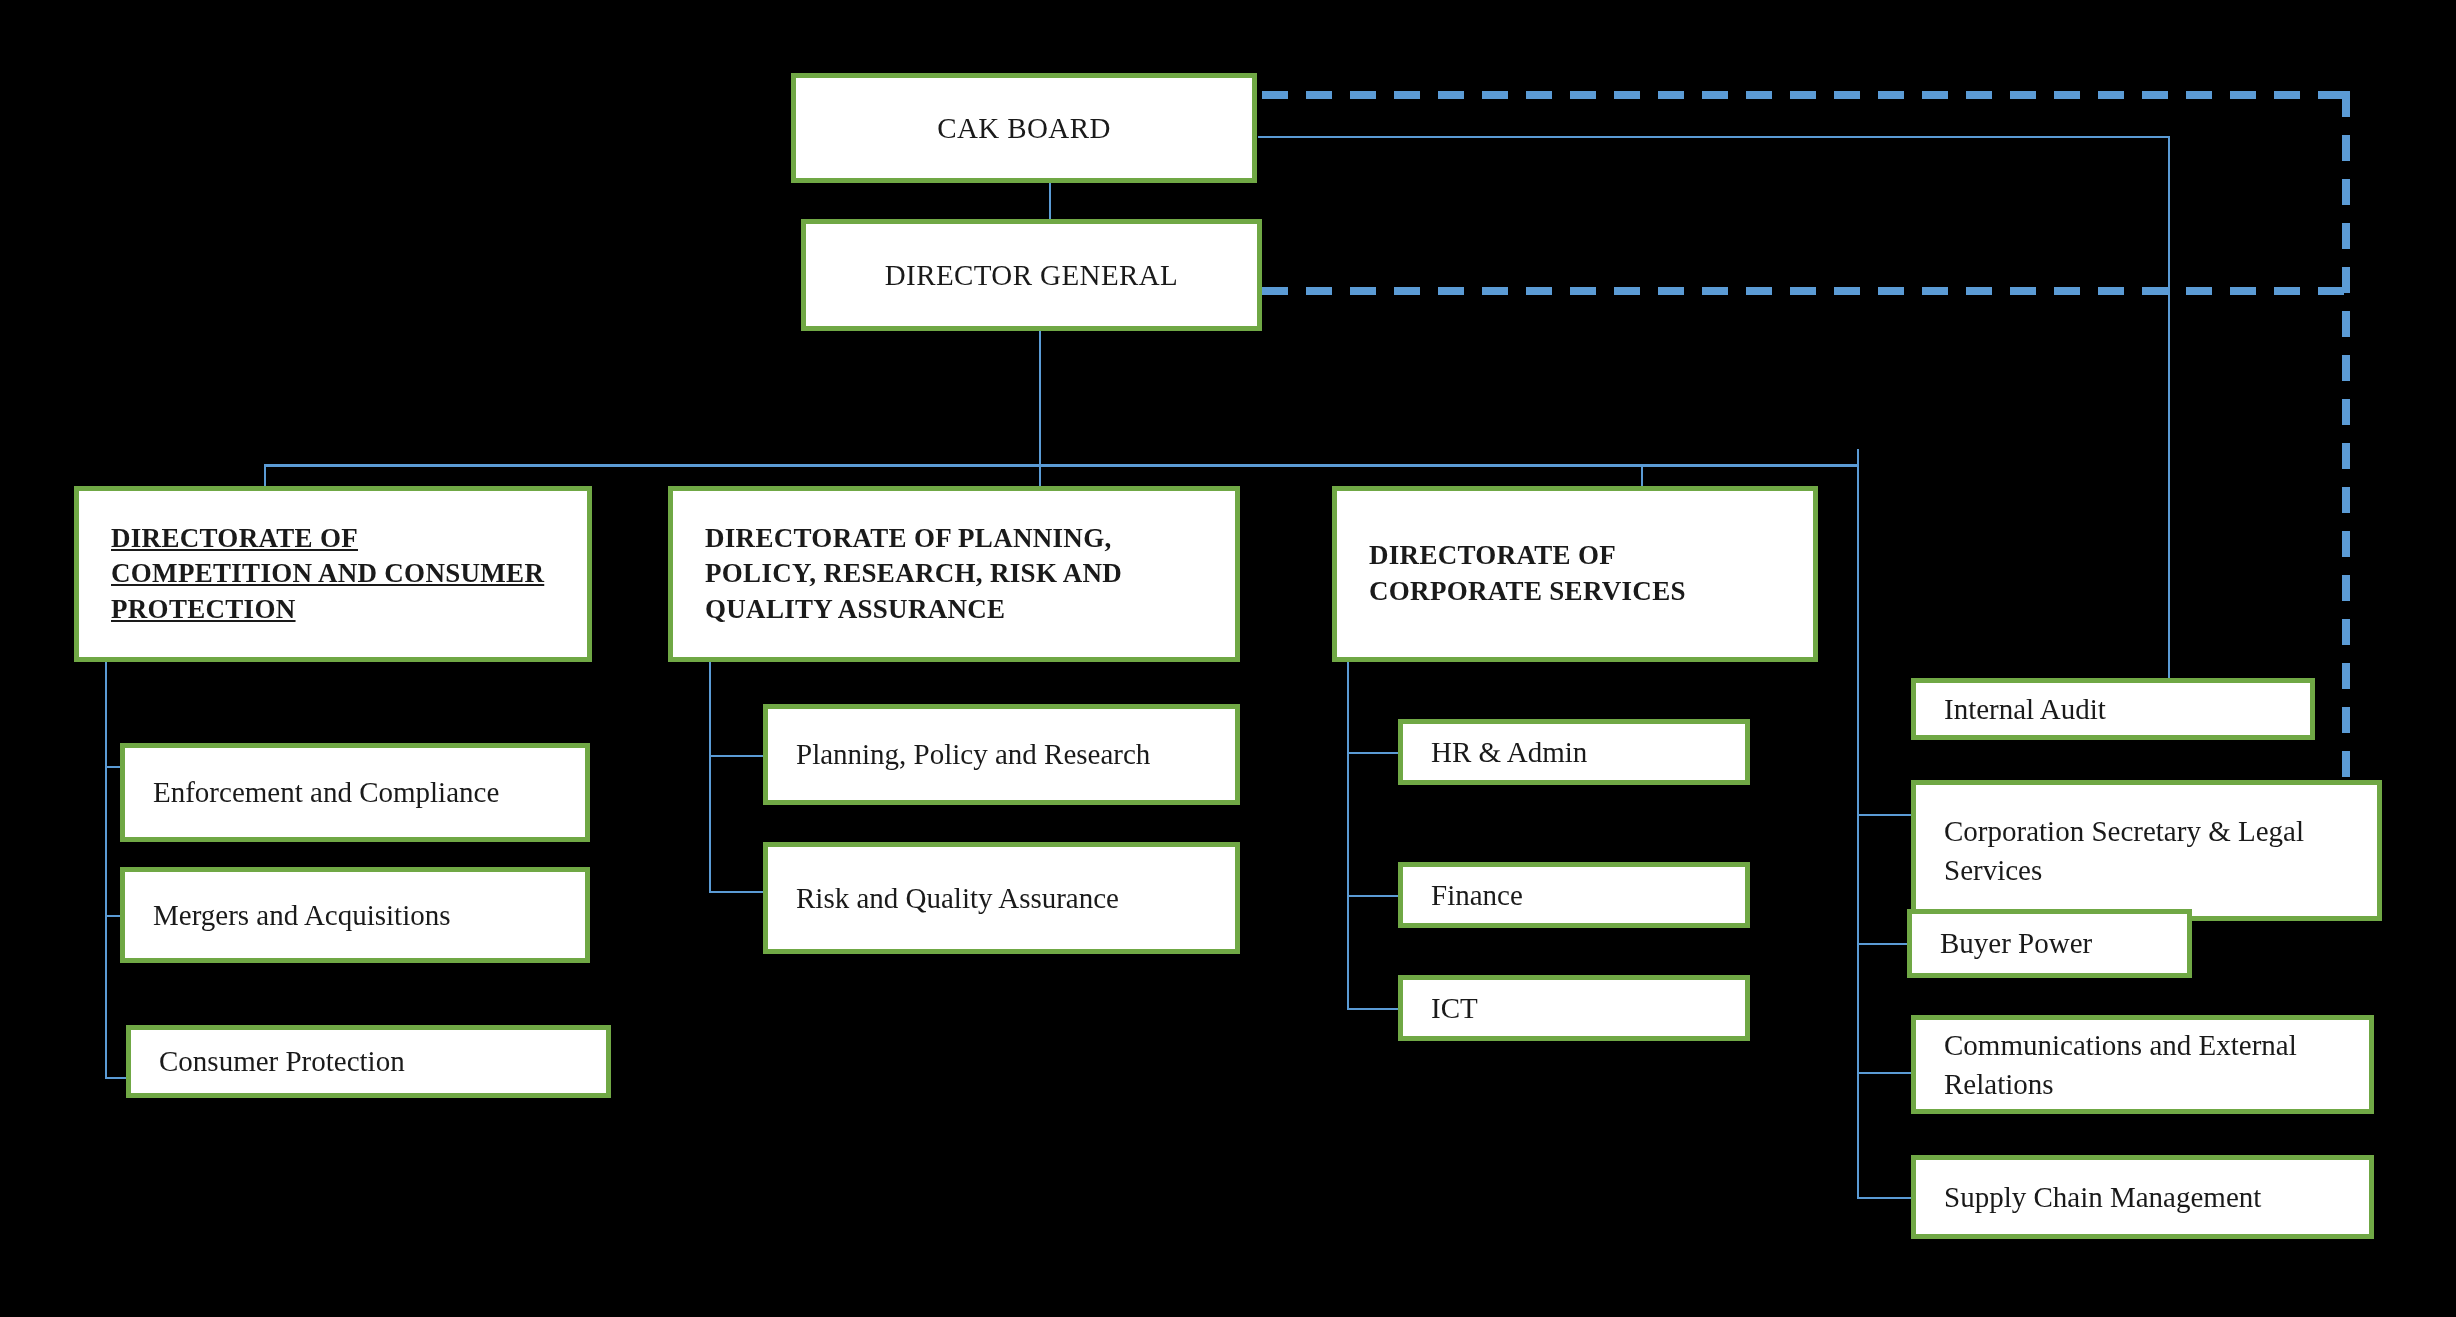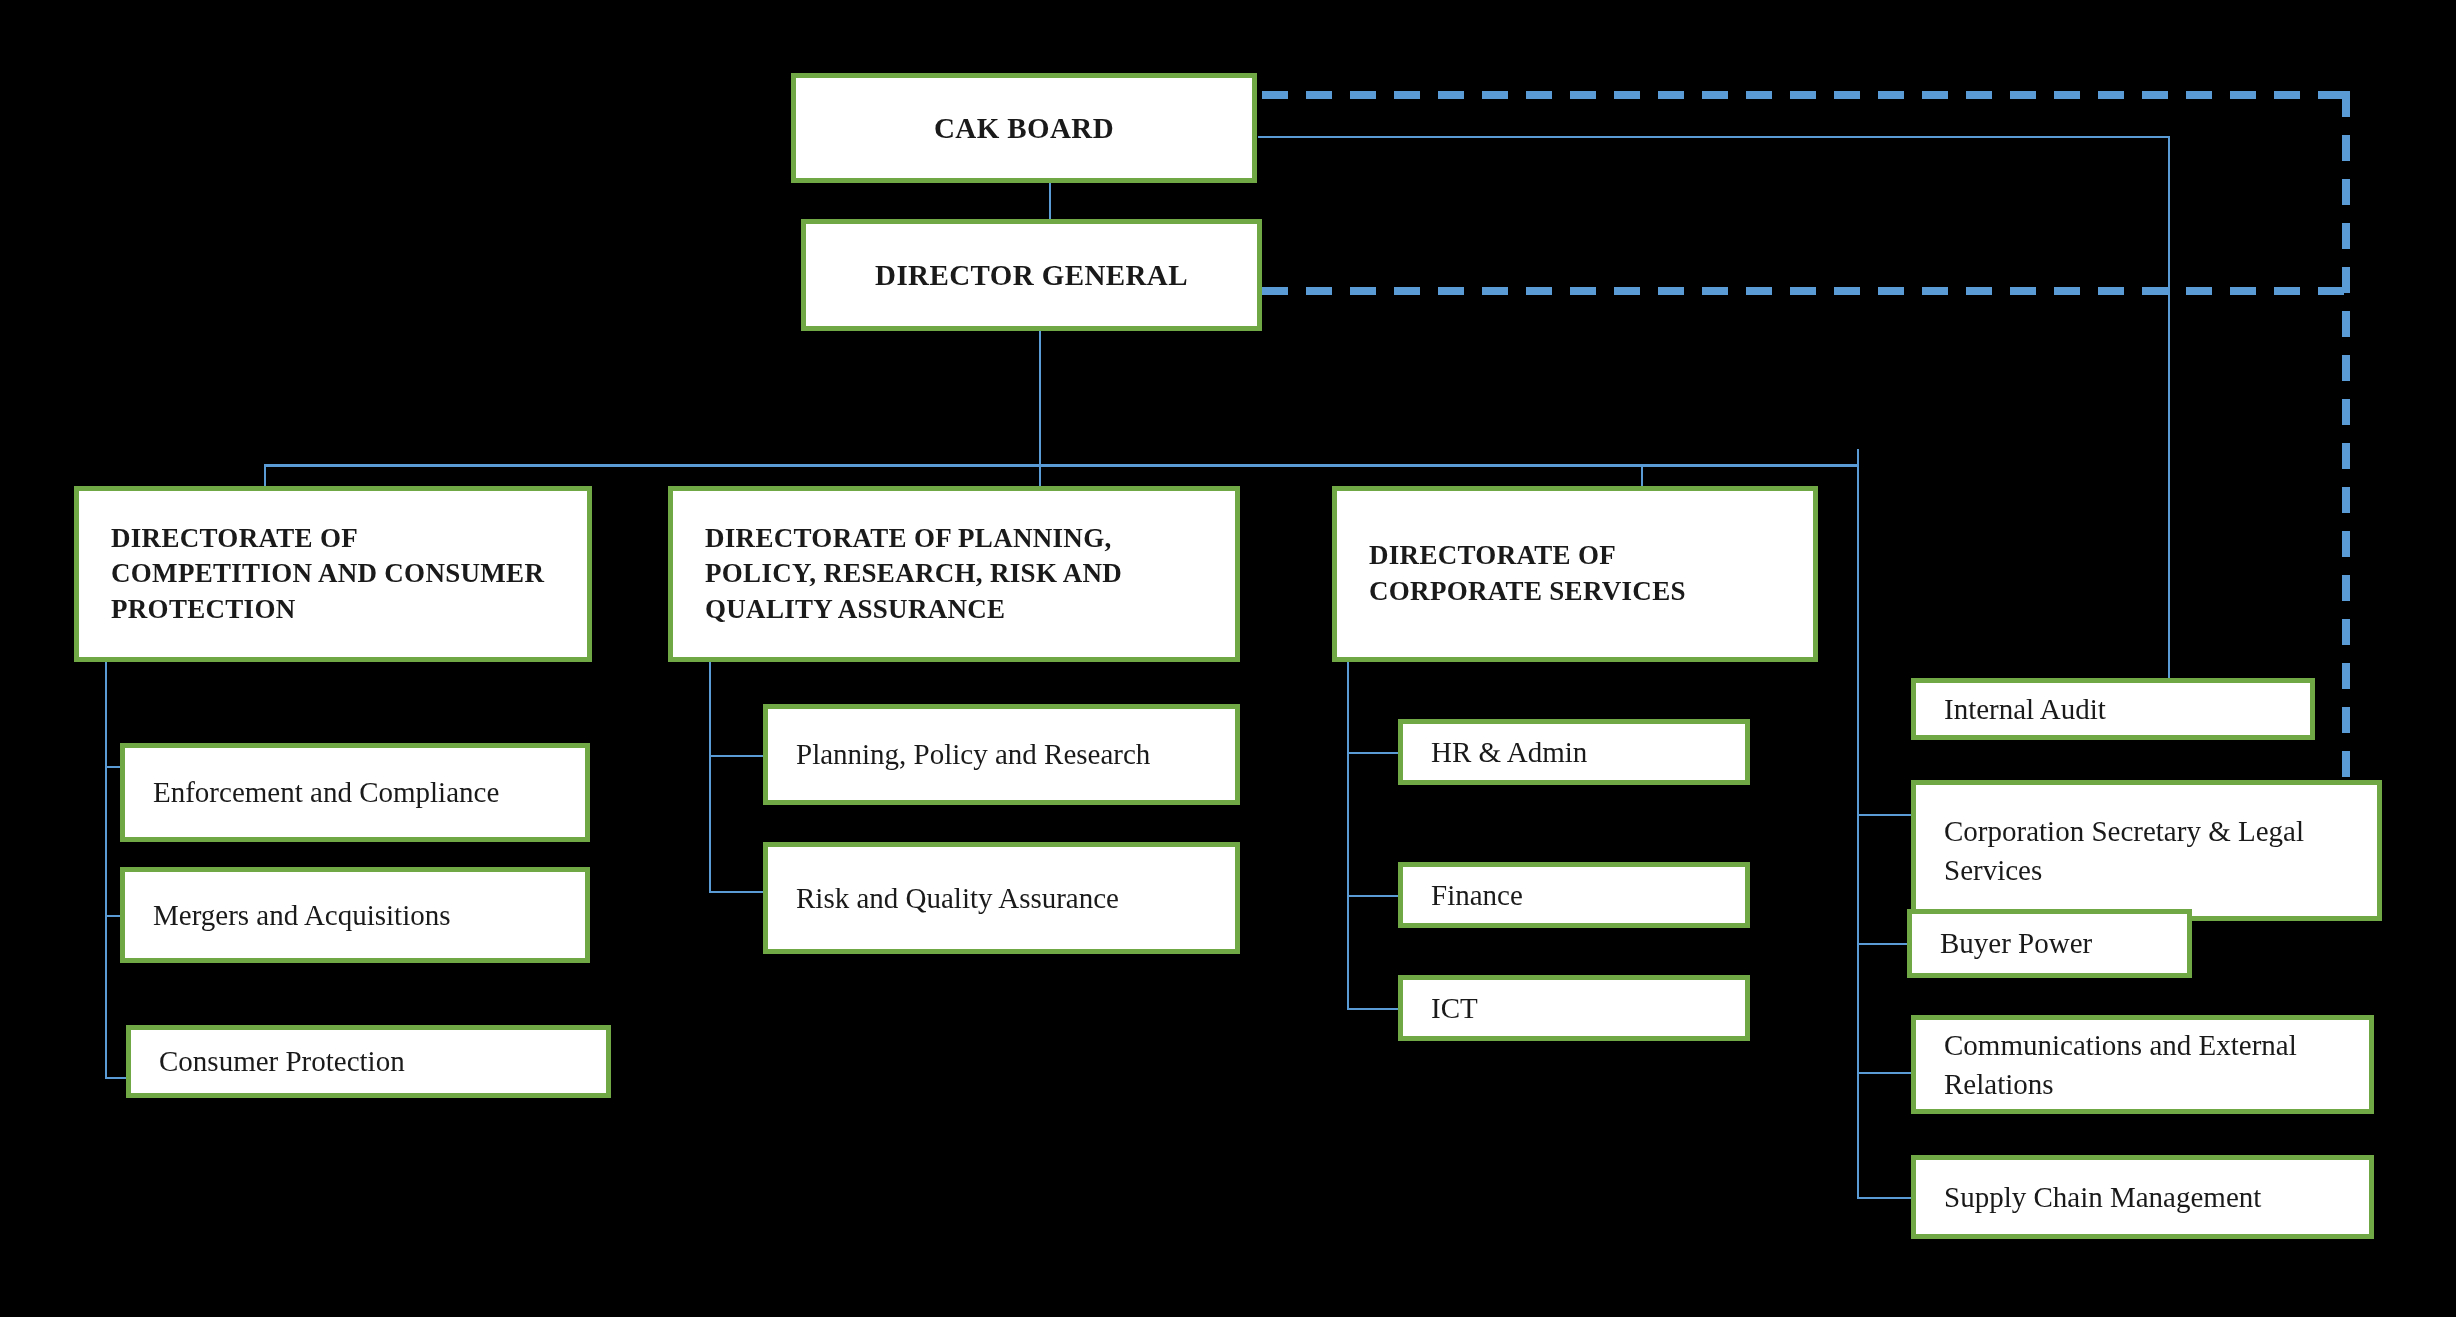"CAK BOARD" .tier-top .label { font-weight: bold -> normal }
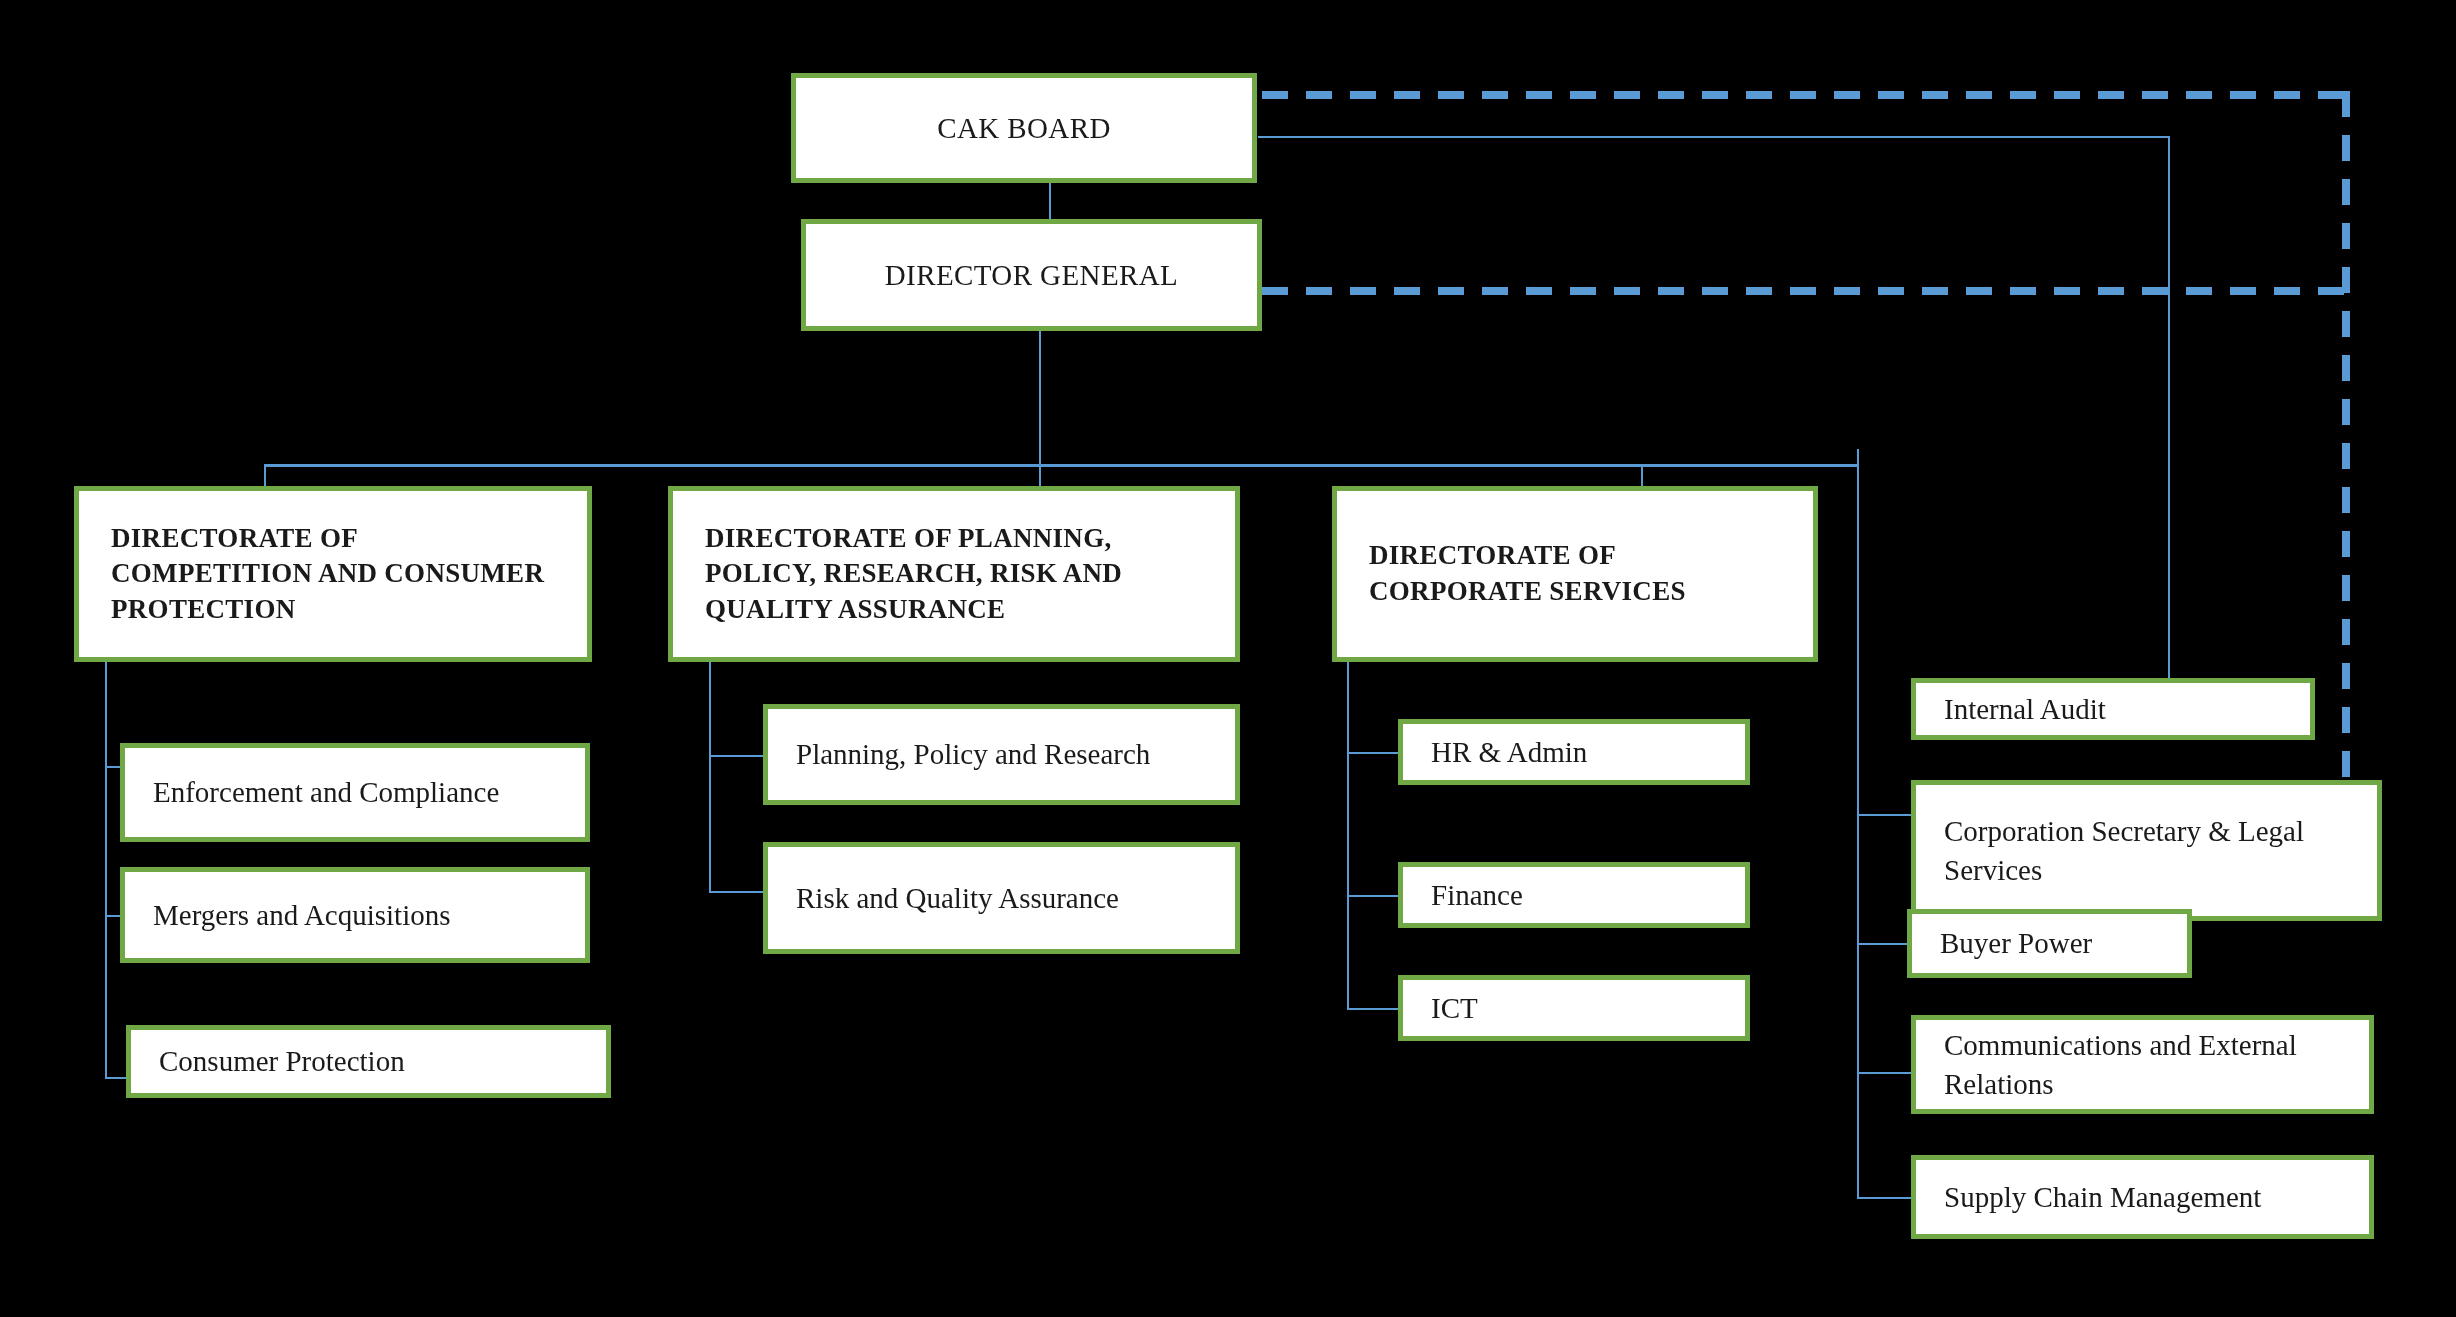"DIRECTORATE OF COMPETITION AND CONSUMER" div.node { text-decoration: none -> underline }
